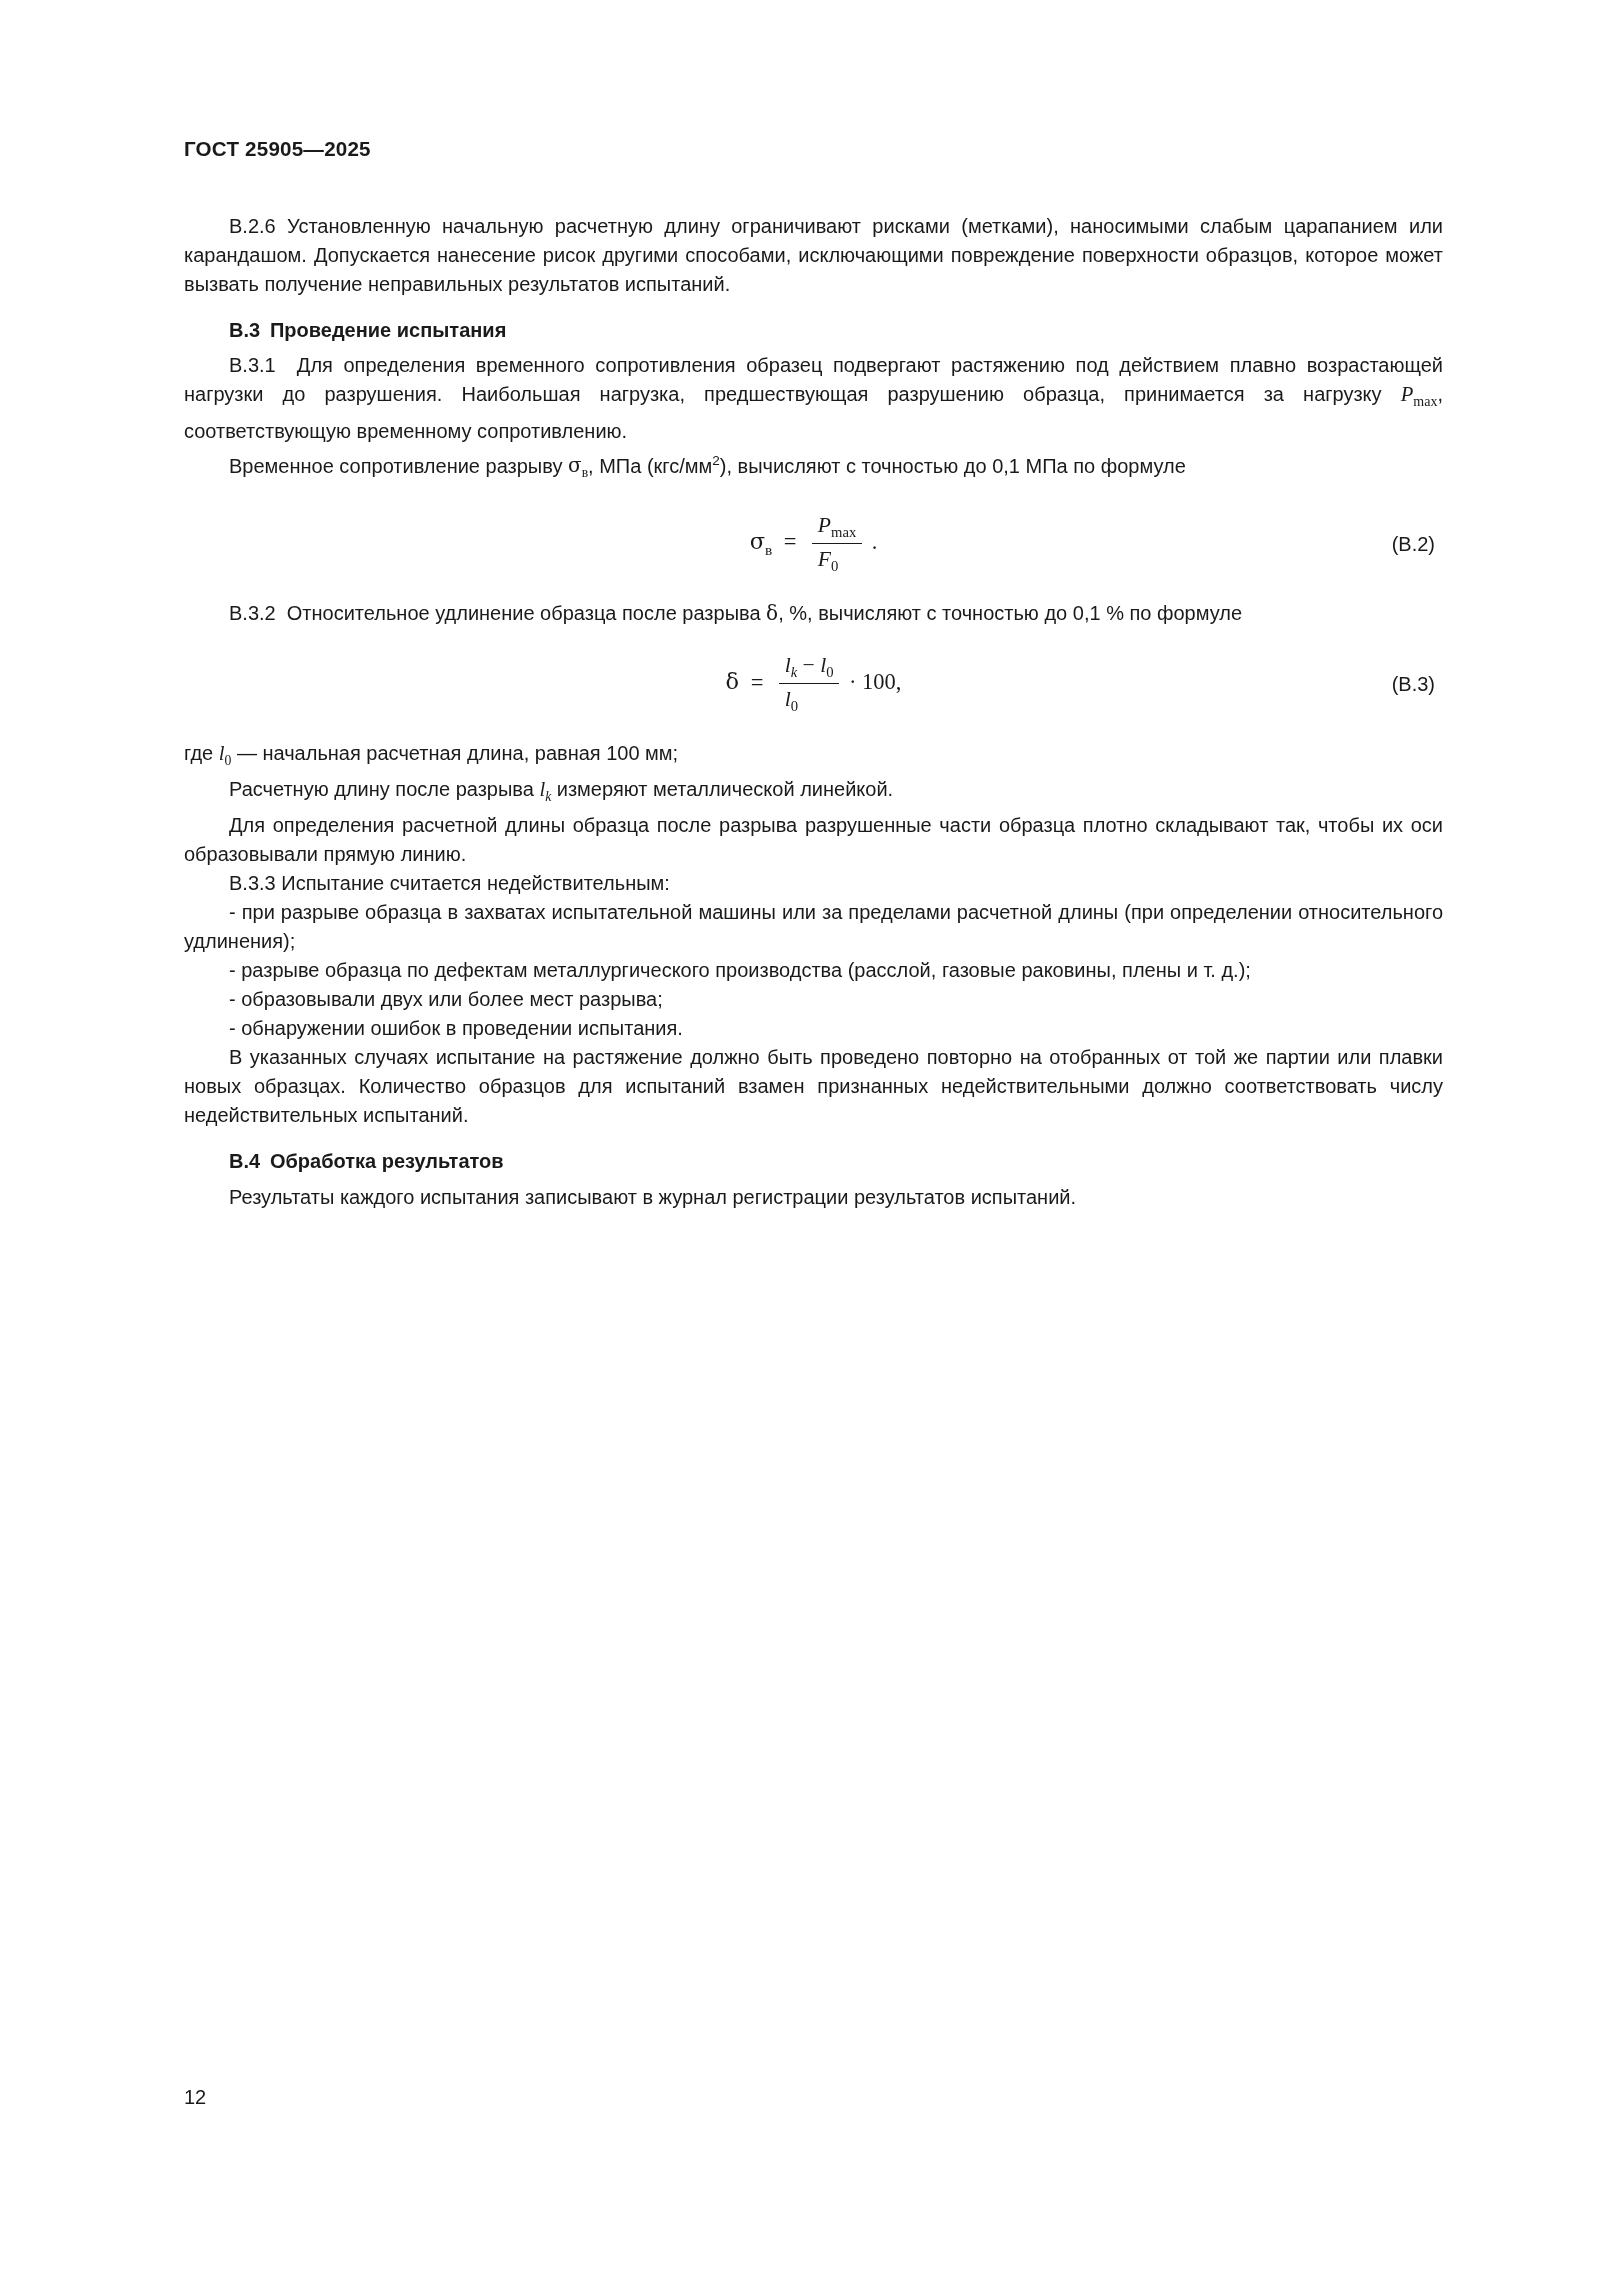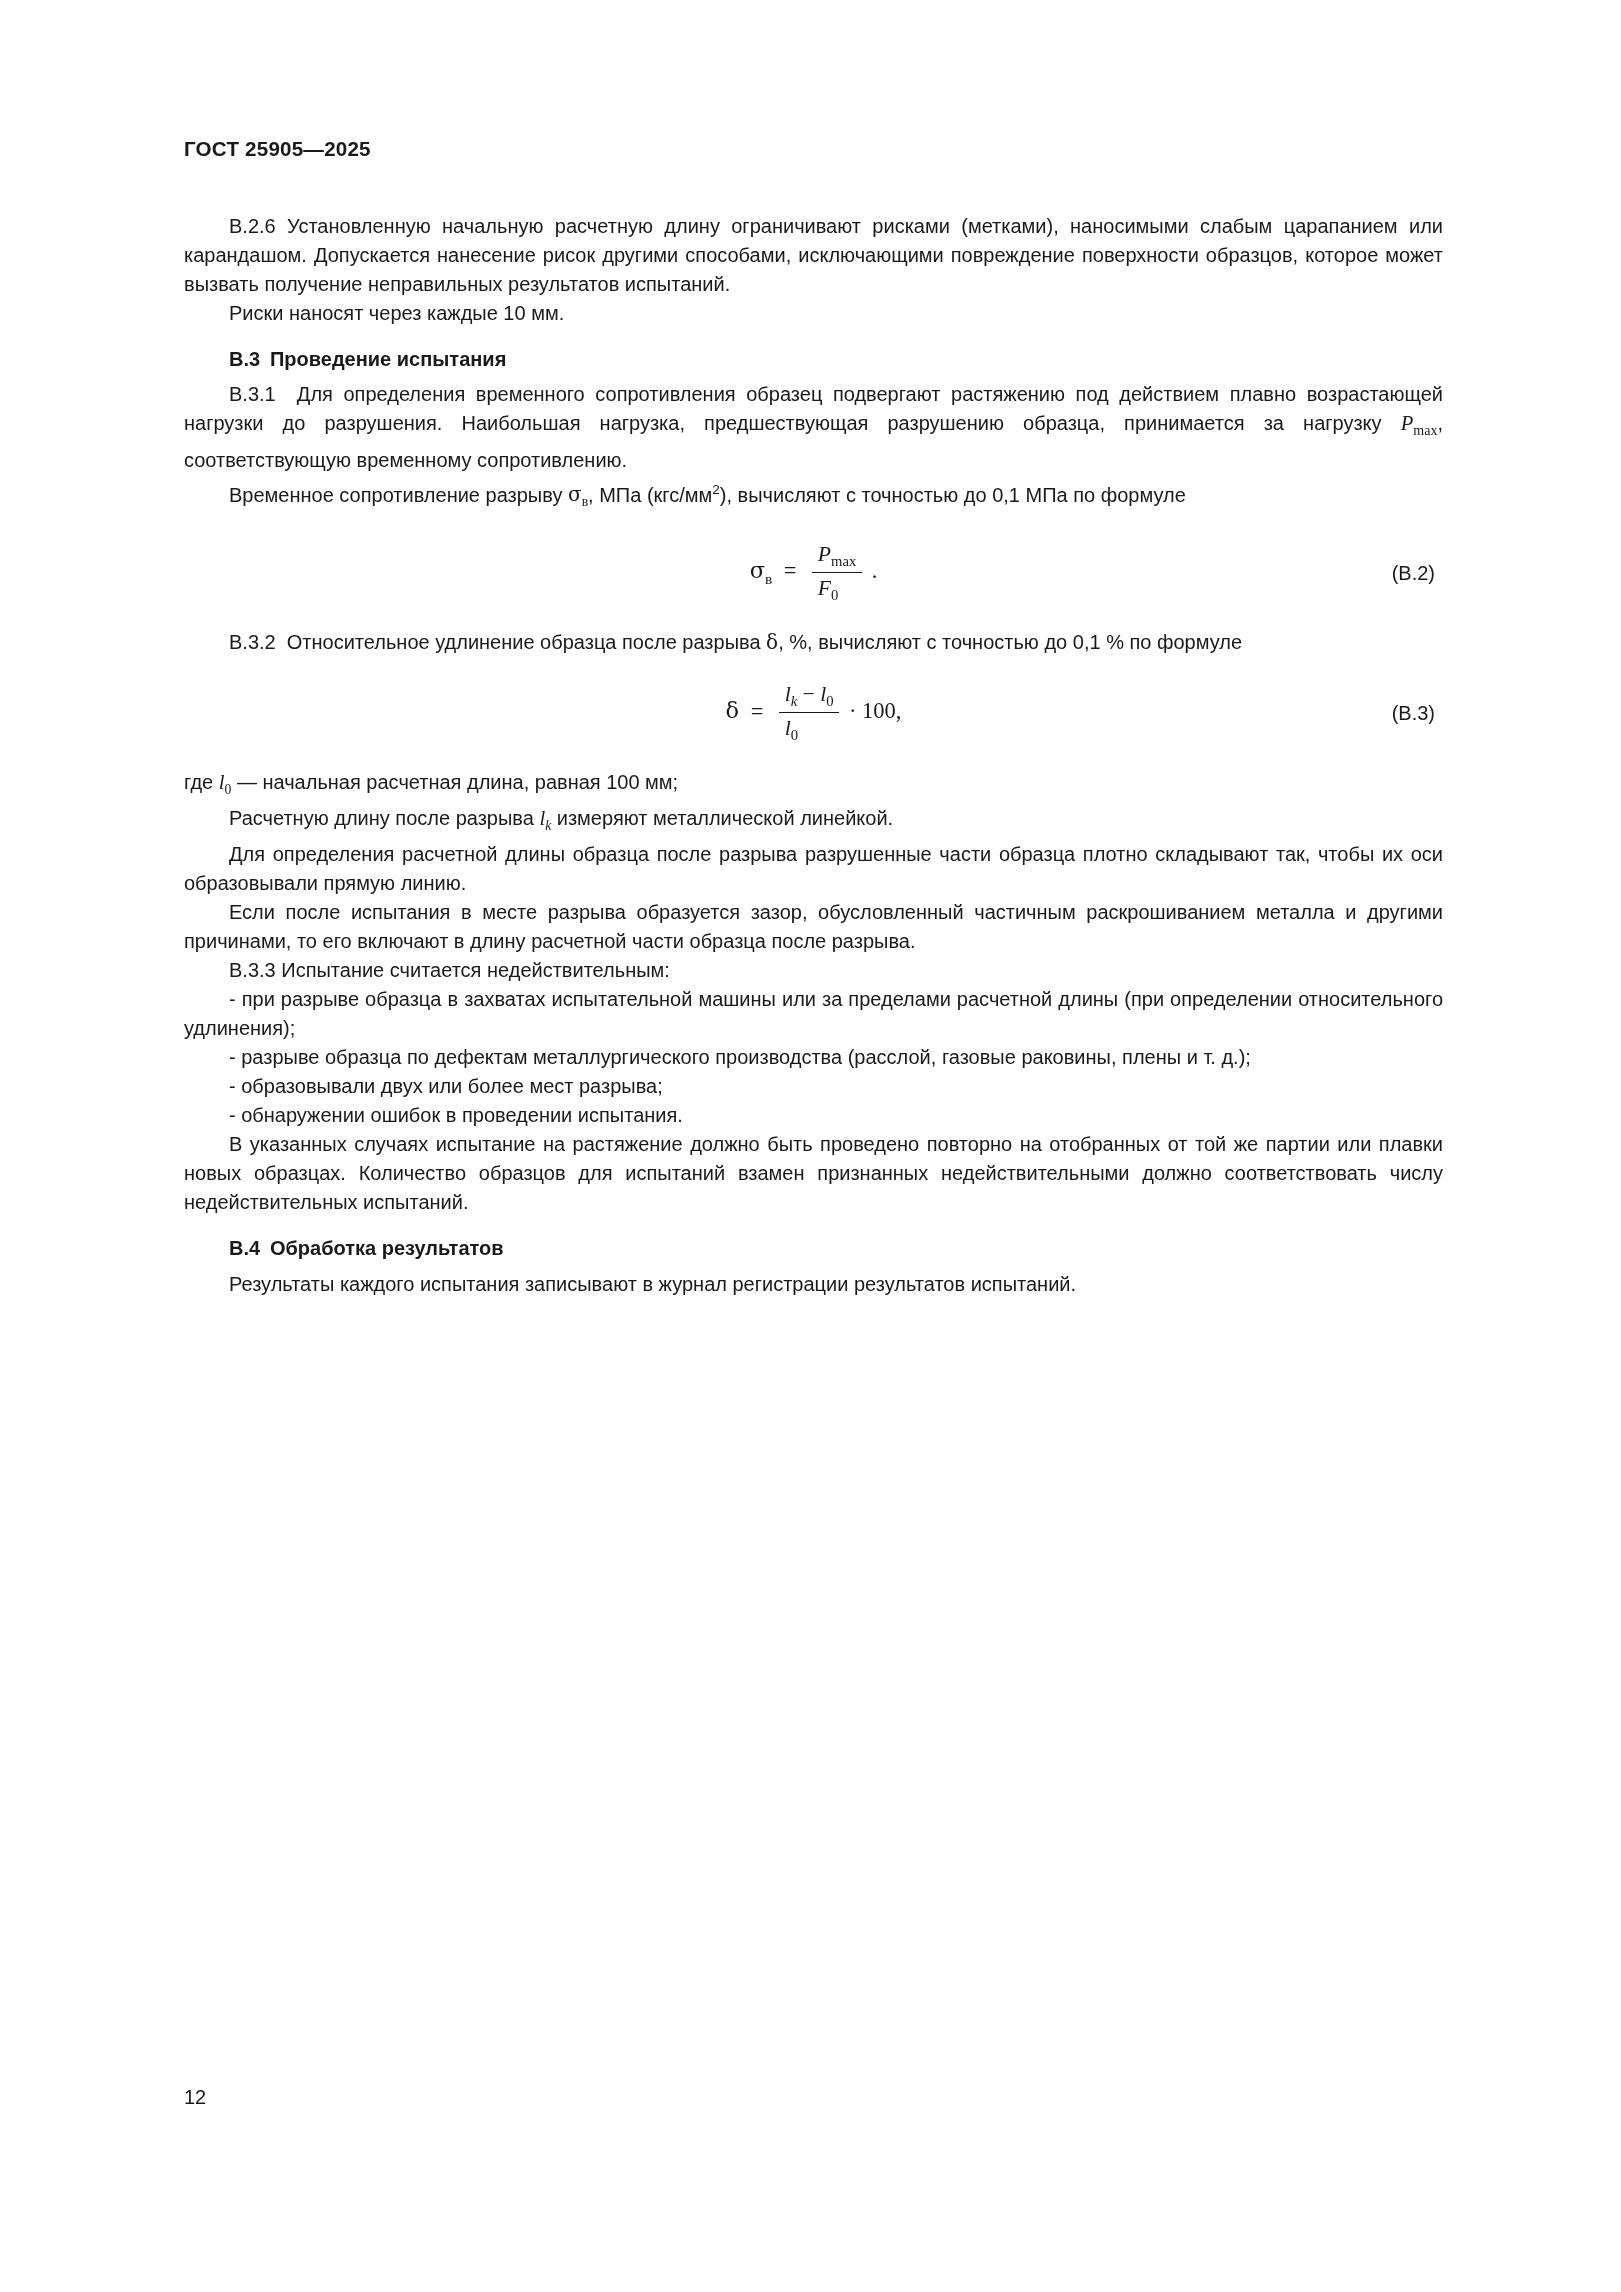"Риски наносят через каждые 10" p.body-text { html: <p>Риски наносят через каждые 10 мм.</p> -> none }
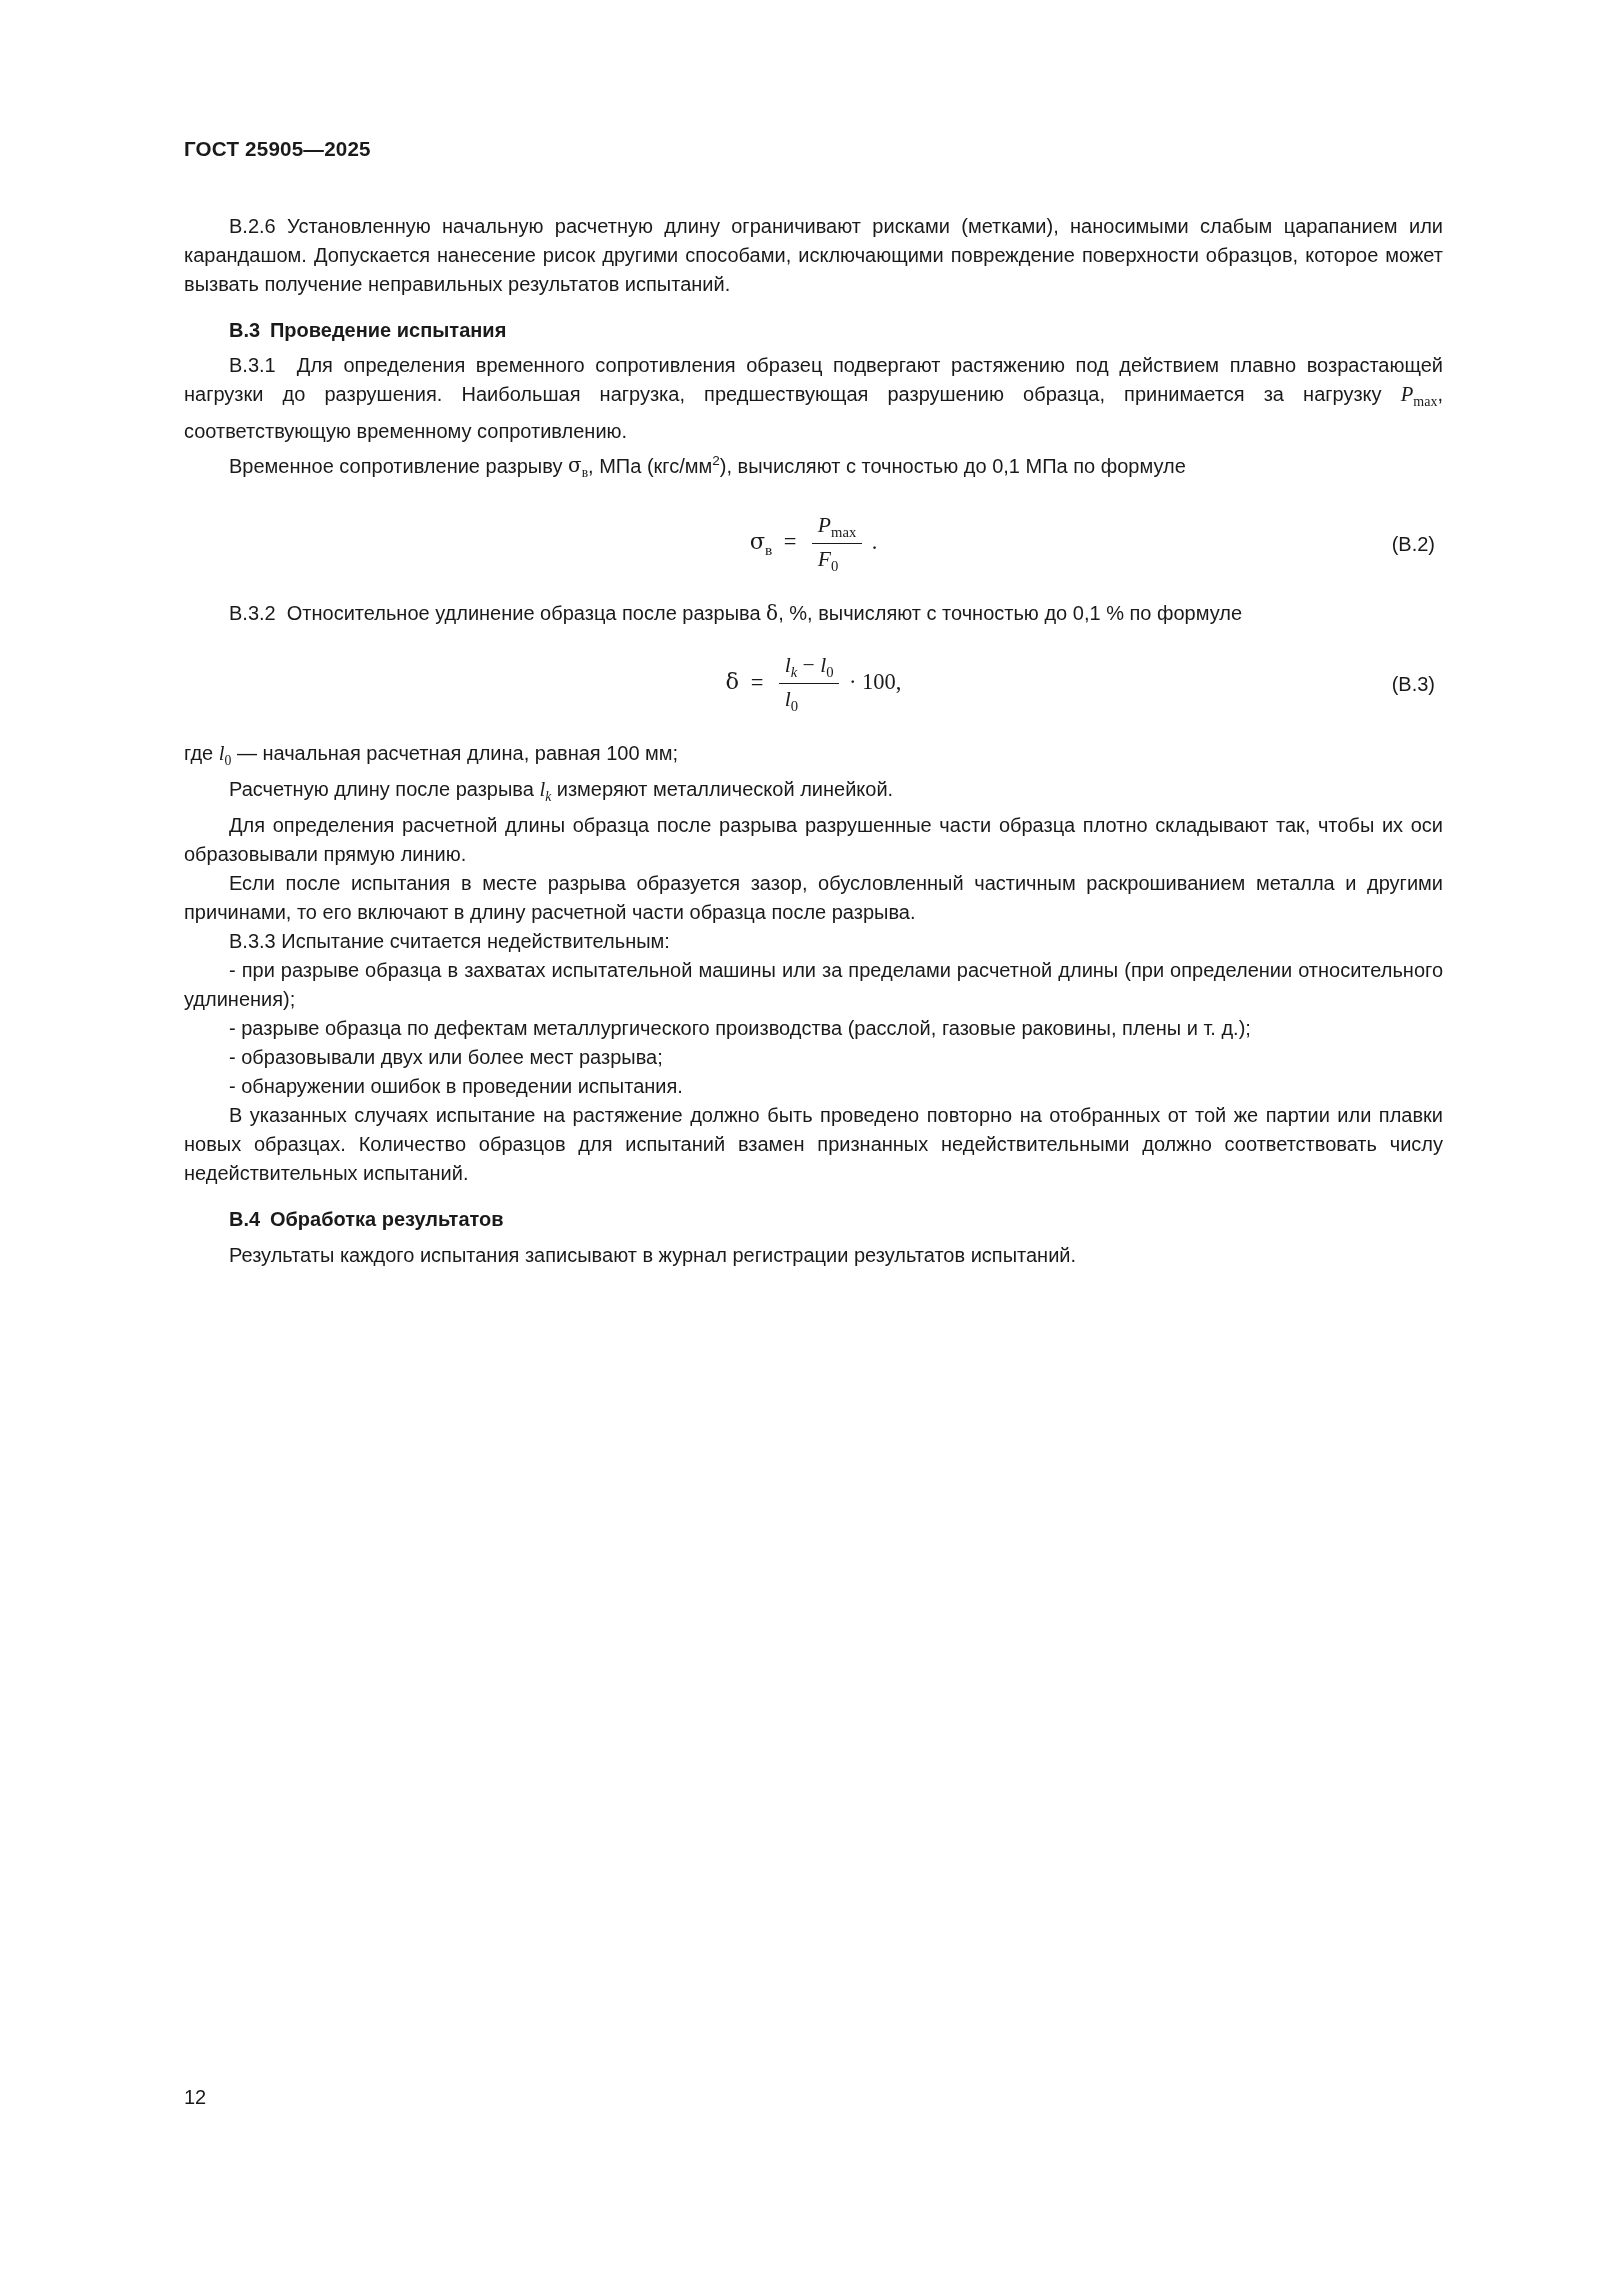"Если после испытания в месте" p.body-text { html: <p>Если после испытания в месте разрыва образуется зазор, обусловленный частичным раскрошиванием металла и другими причинами, то его включают в длину расчетной части образца после разрыва.</p> -> none }
